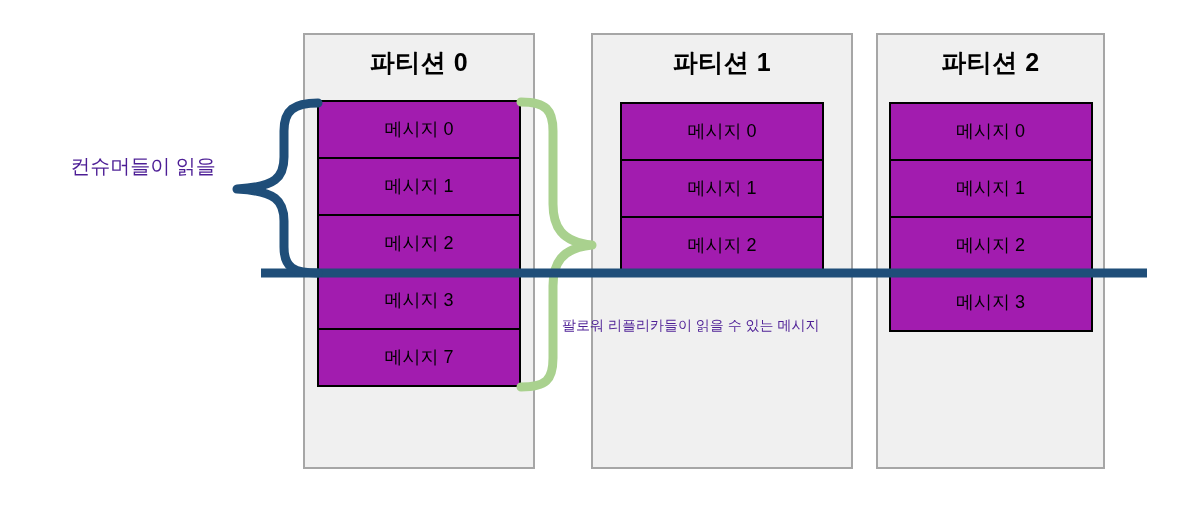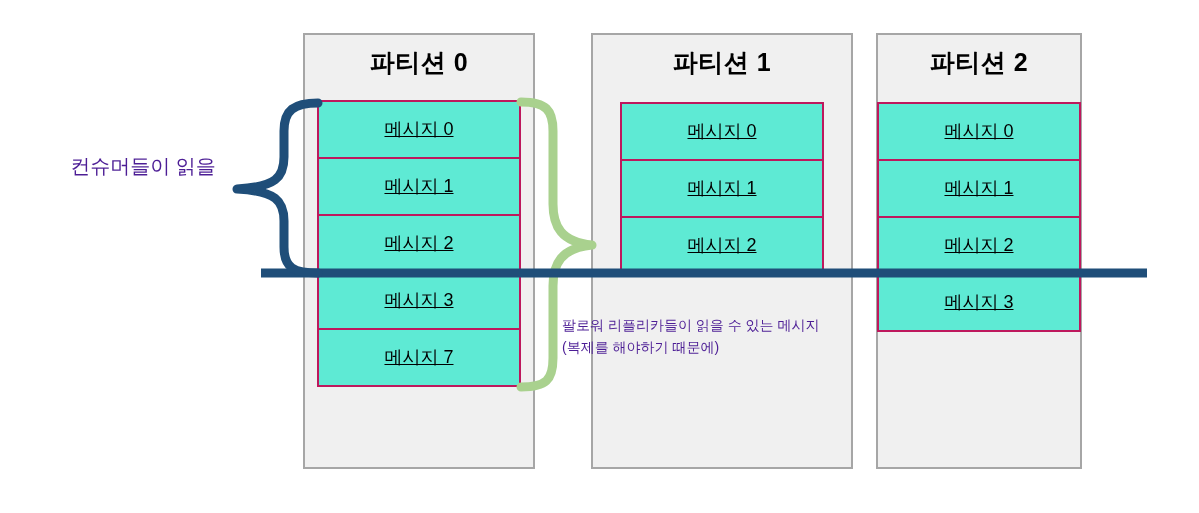"파티션 2" .partition.p2 { width: 206px -> 229px }
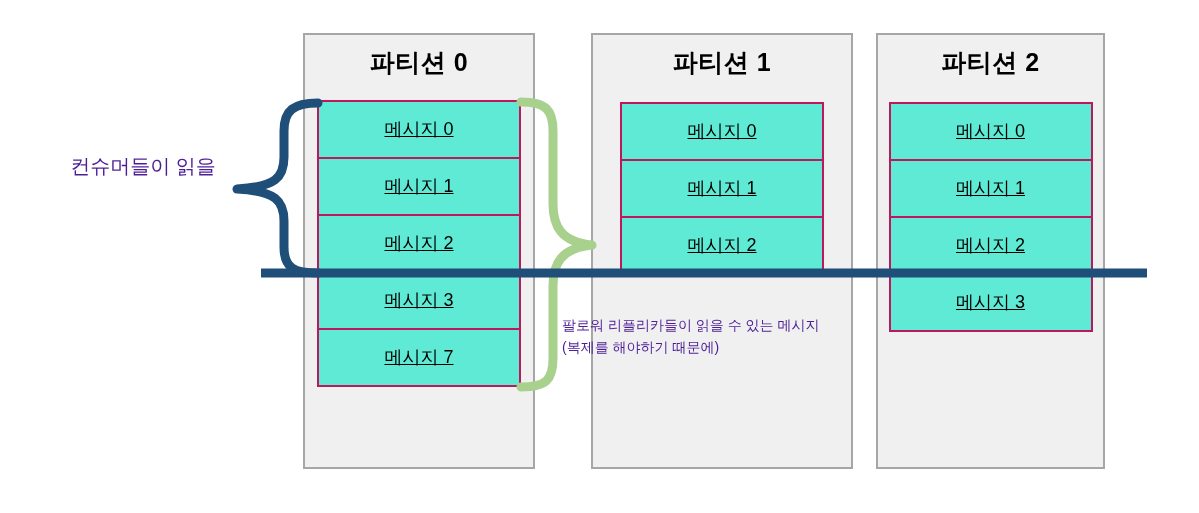"메시지 0" .msg { background: #5eead4 -> #a21caf; border: 2px solid #be185d -> 2px solid #000000; text-decoration: underline -> none }
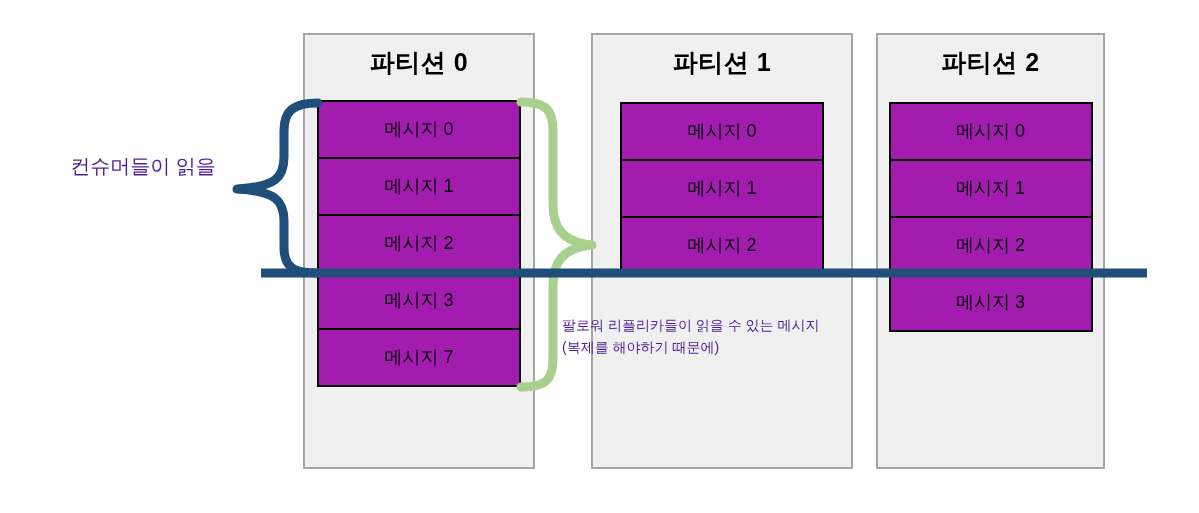"(복제를 해야하기 때문에)" div { html: <div>(복제를 해야하기 때문에)</div> -> none }
